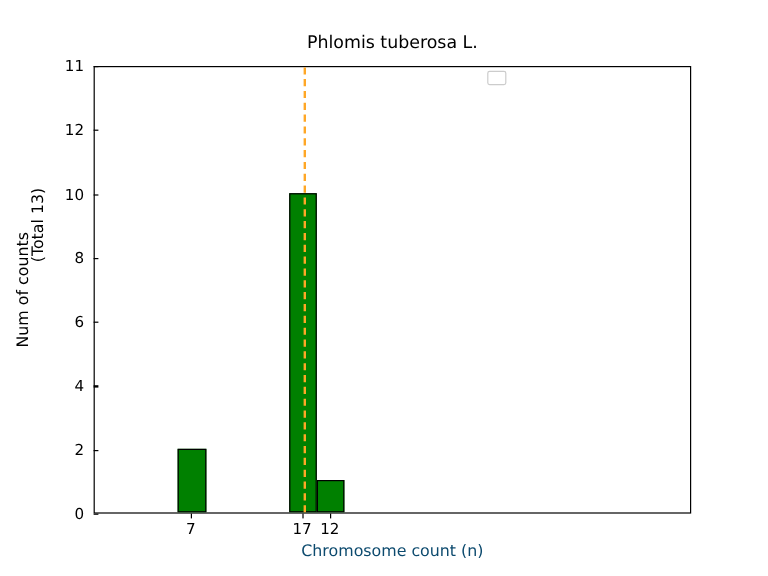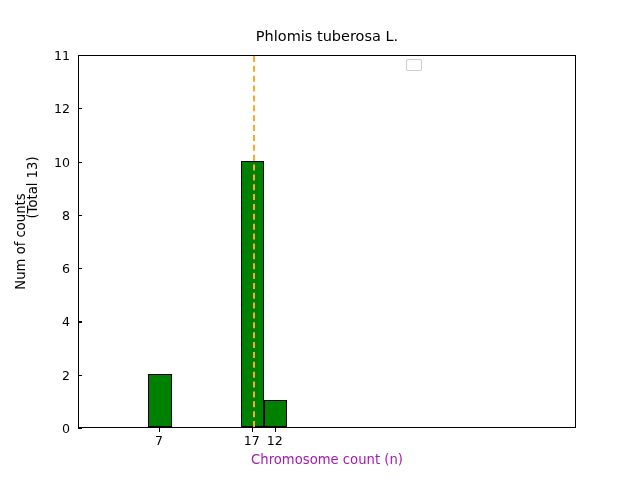"Chromosome count (n)" #xlabel { color: #a21caf -> #0c4a6e }
